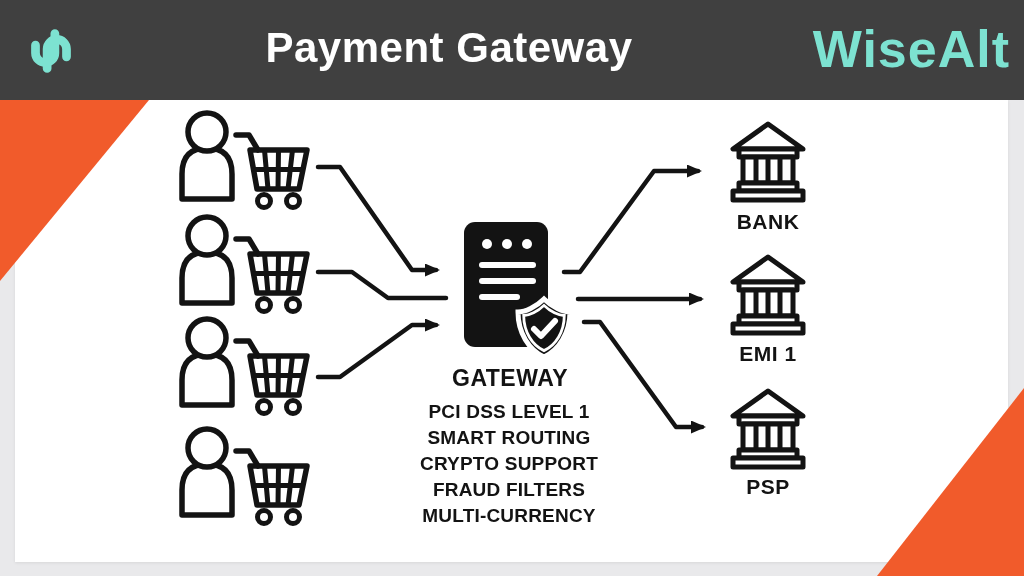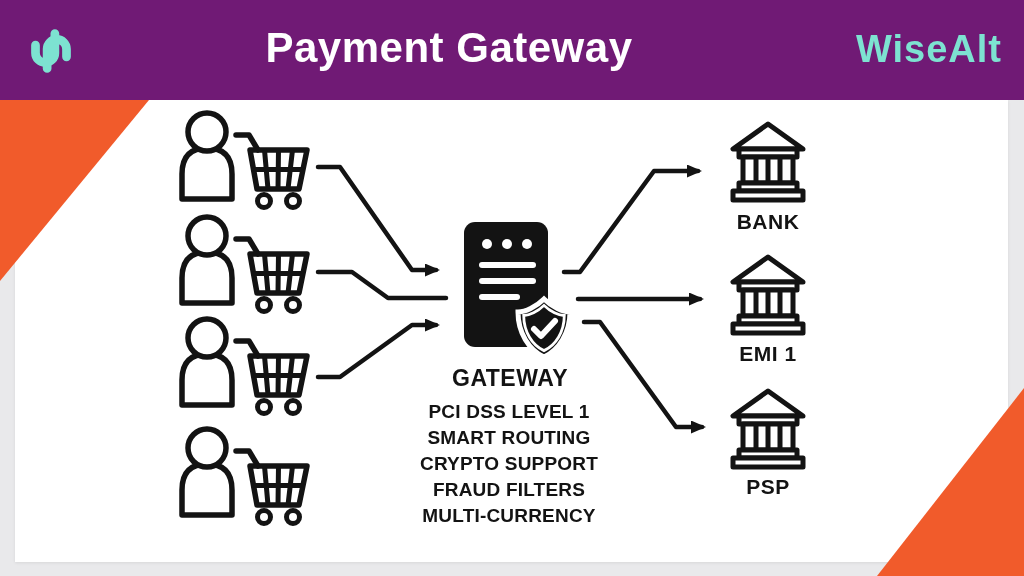"Payment Gateway" .topbar { background: #701a75 -> #404040 }
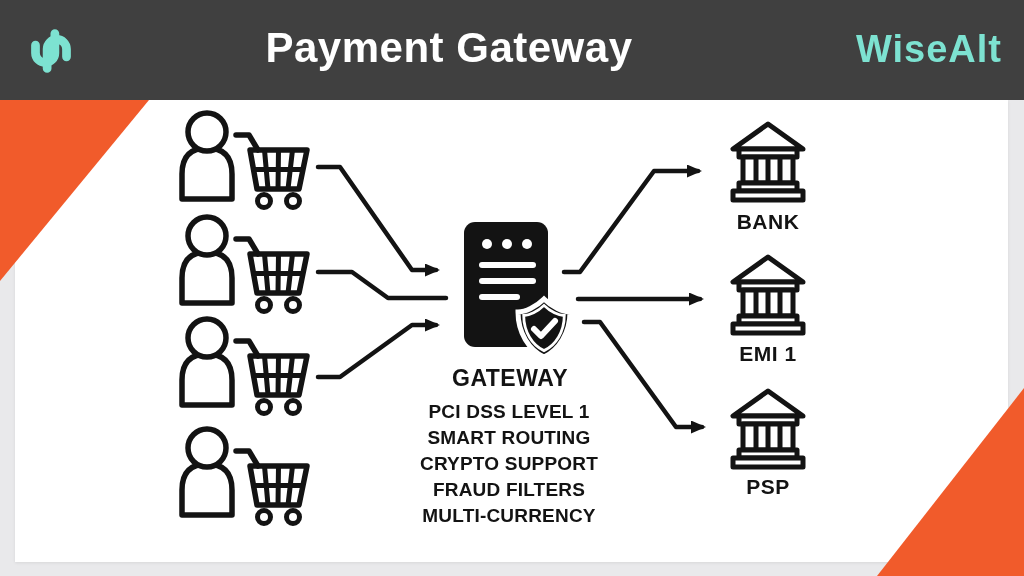"WiseAlt" .brand { font-size: 38px -> 52px; right: 22px -> 14px }
